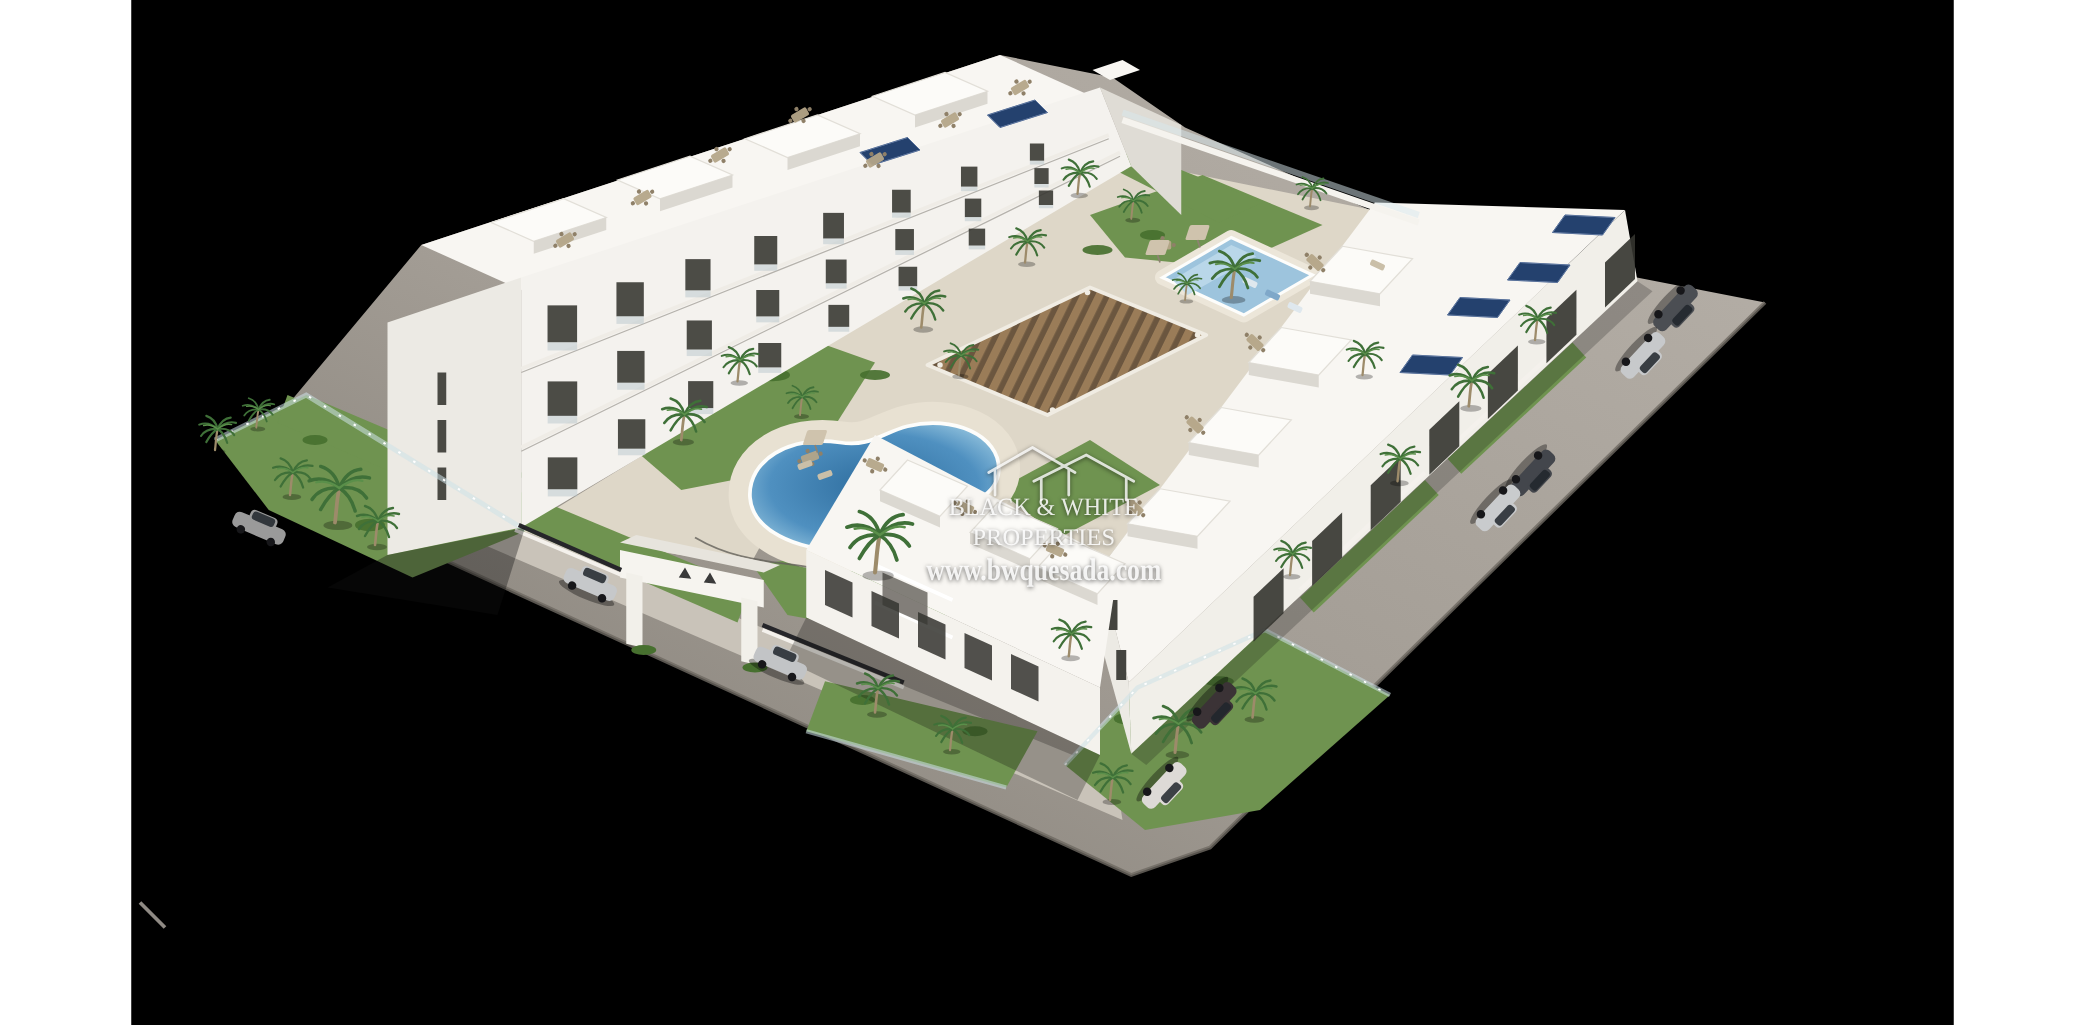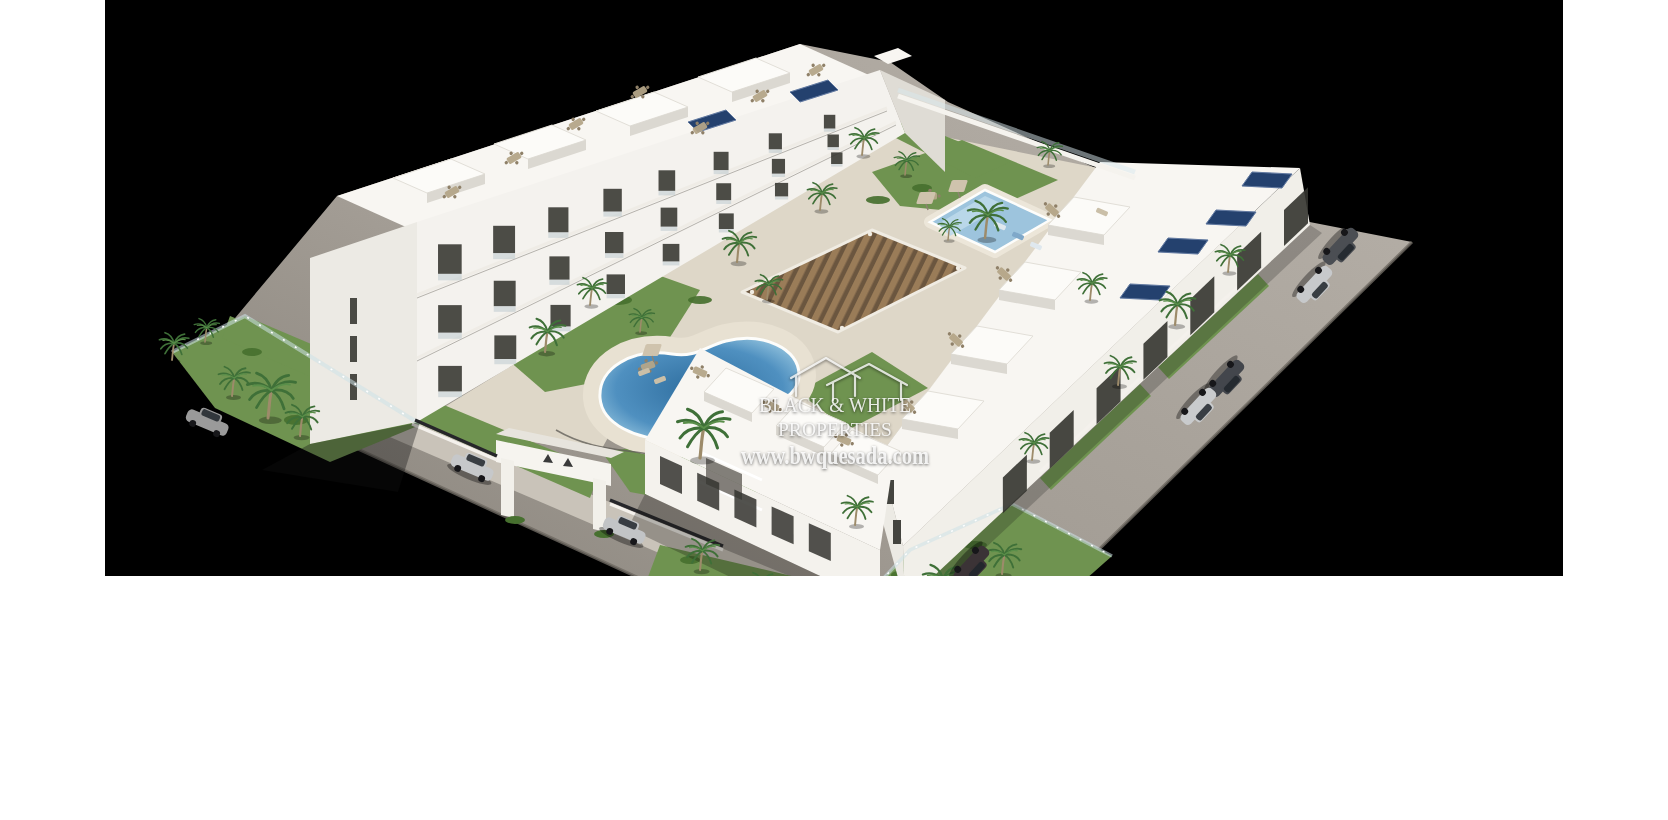"BLACK & WHITE" .stage { height: 576px -> 820px }
